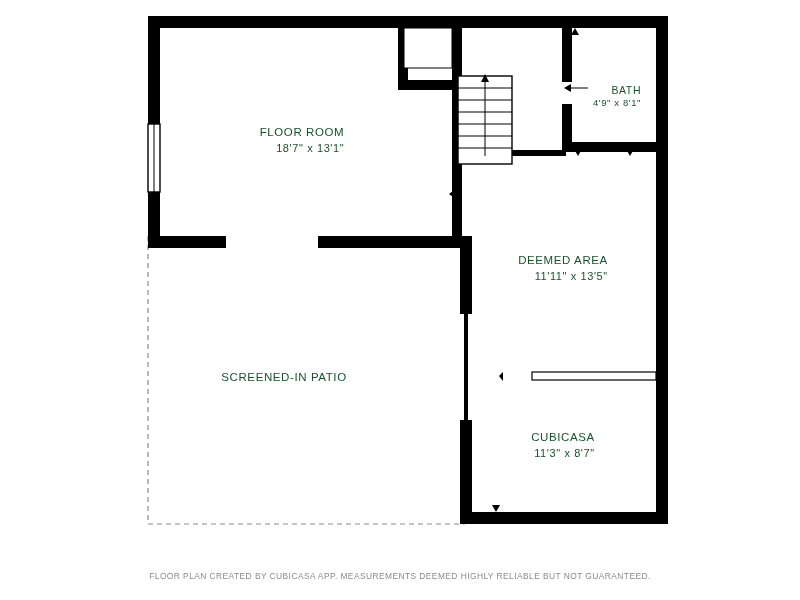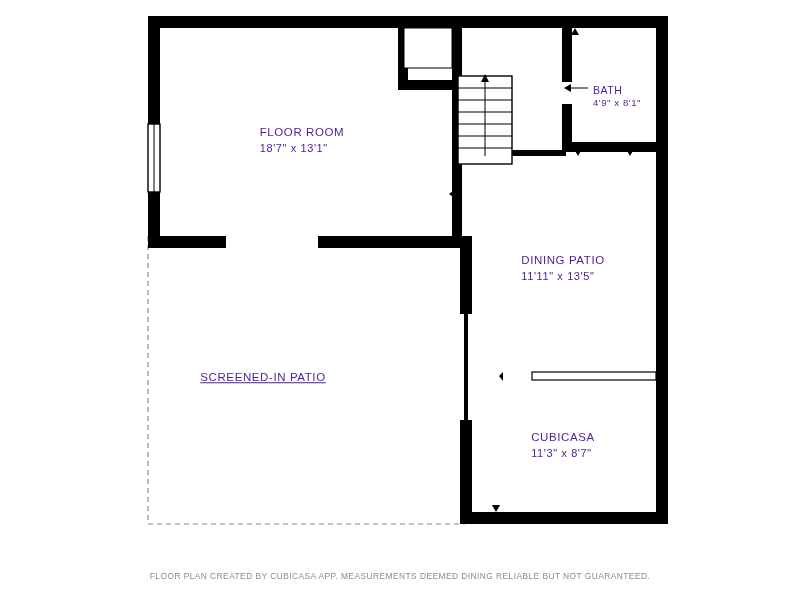"BATH" .room-label { color: #4c1d95 -> #14532d; text-align: left -> right }
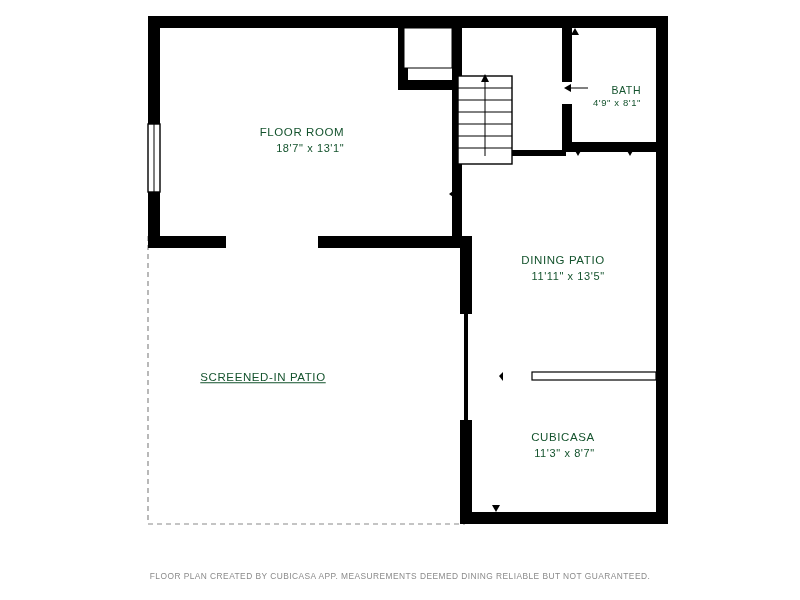"DINING PATIO" span.name { text: DINING PATIO -> DEEMED AREA }
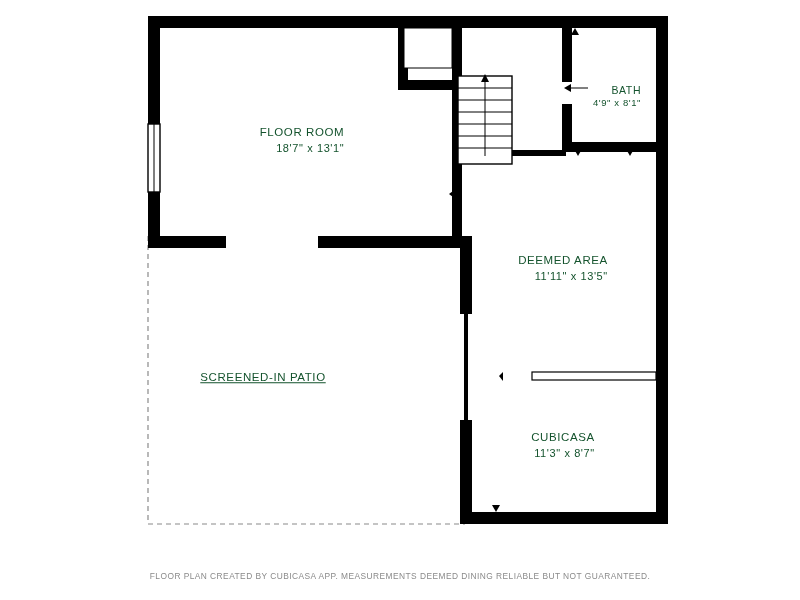"SCREENED-IN PATIO" div.room-label { left: 263px -> 284px; text-decoration: underline -> none }
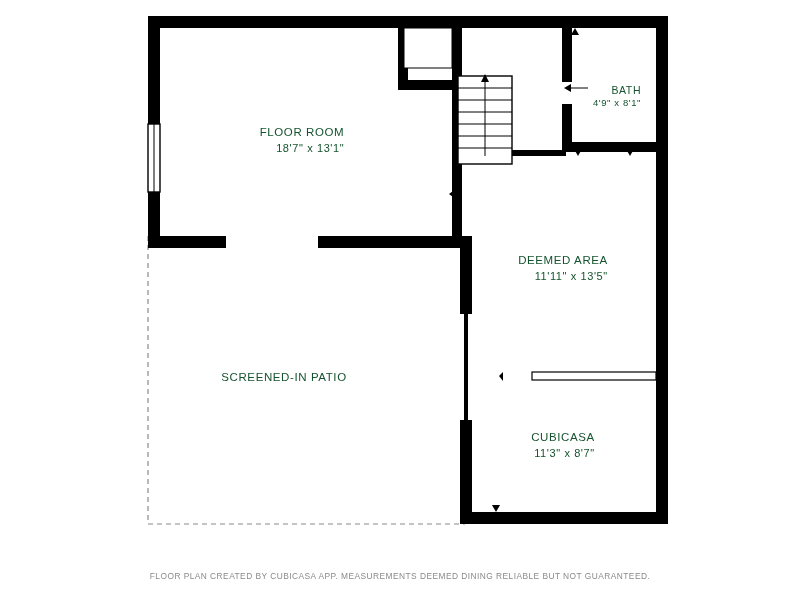"FLOOR PLAN CREATED BY CUBICASA" div.footer-note { text: DINING -> HIGHLY }
